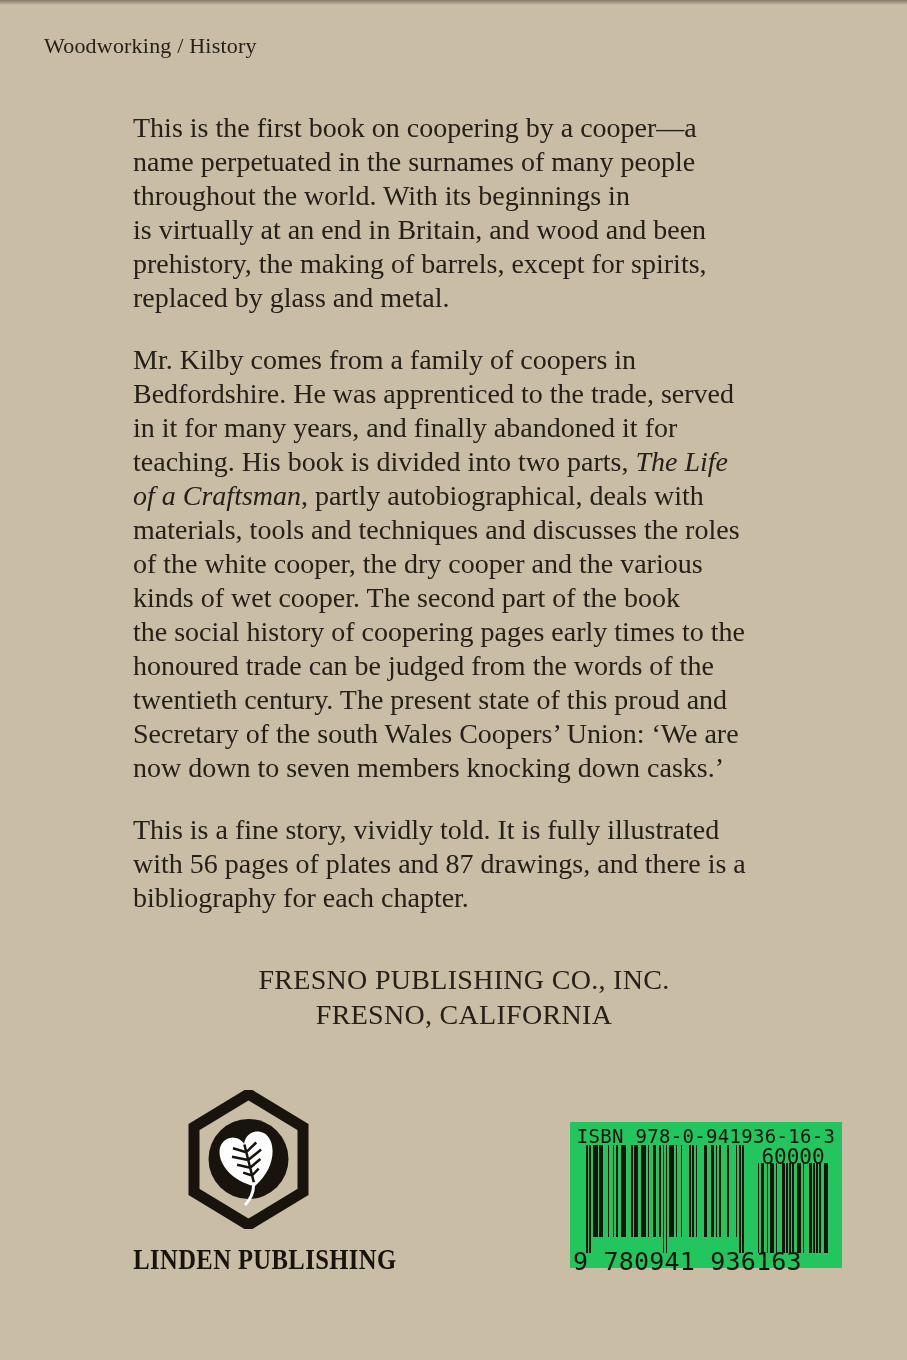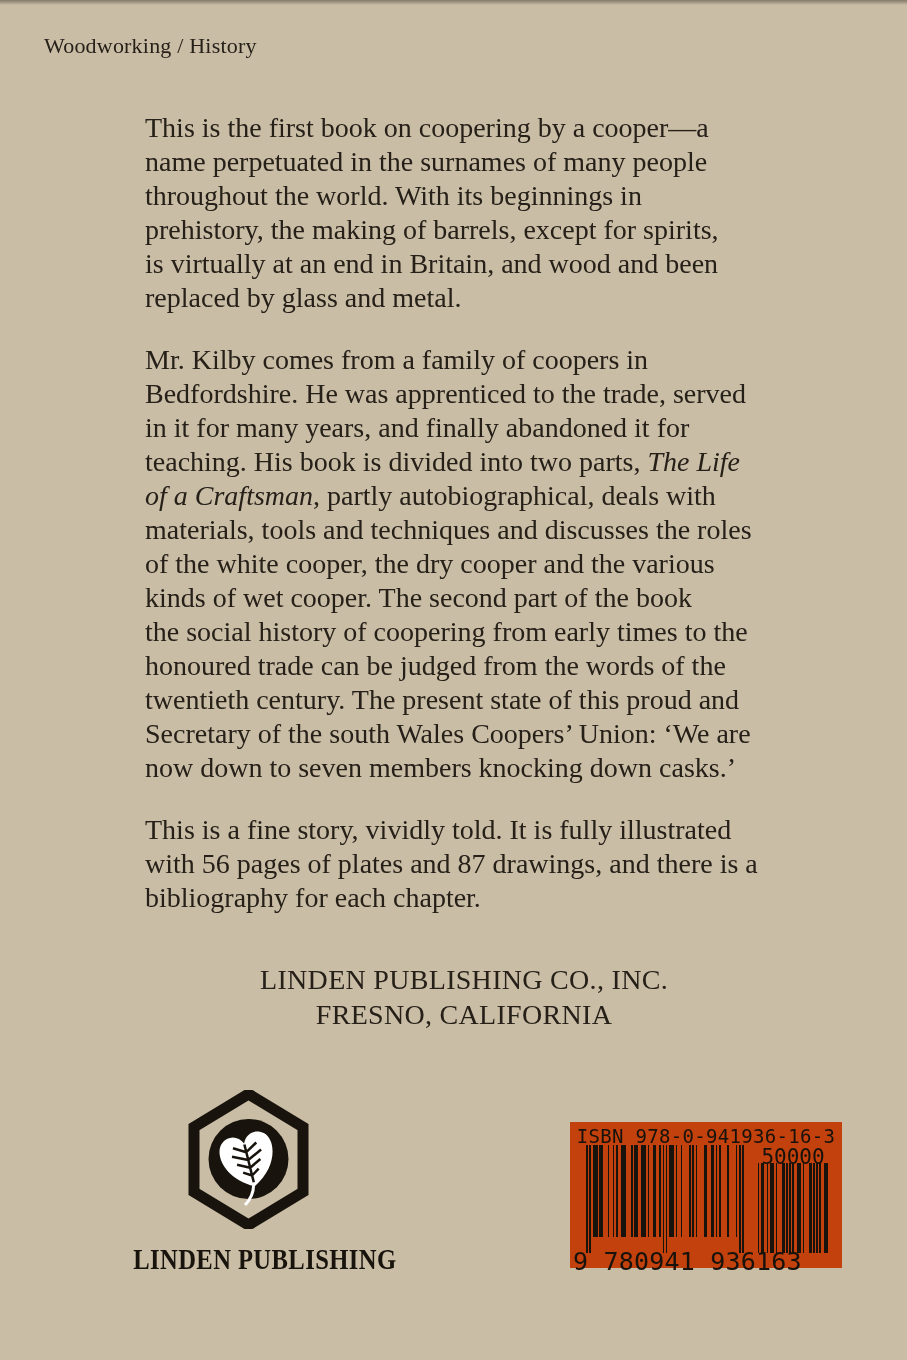"This is the first book" .line { margin-left: 12px -> none }
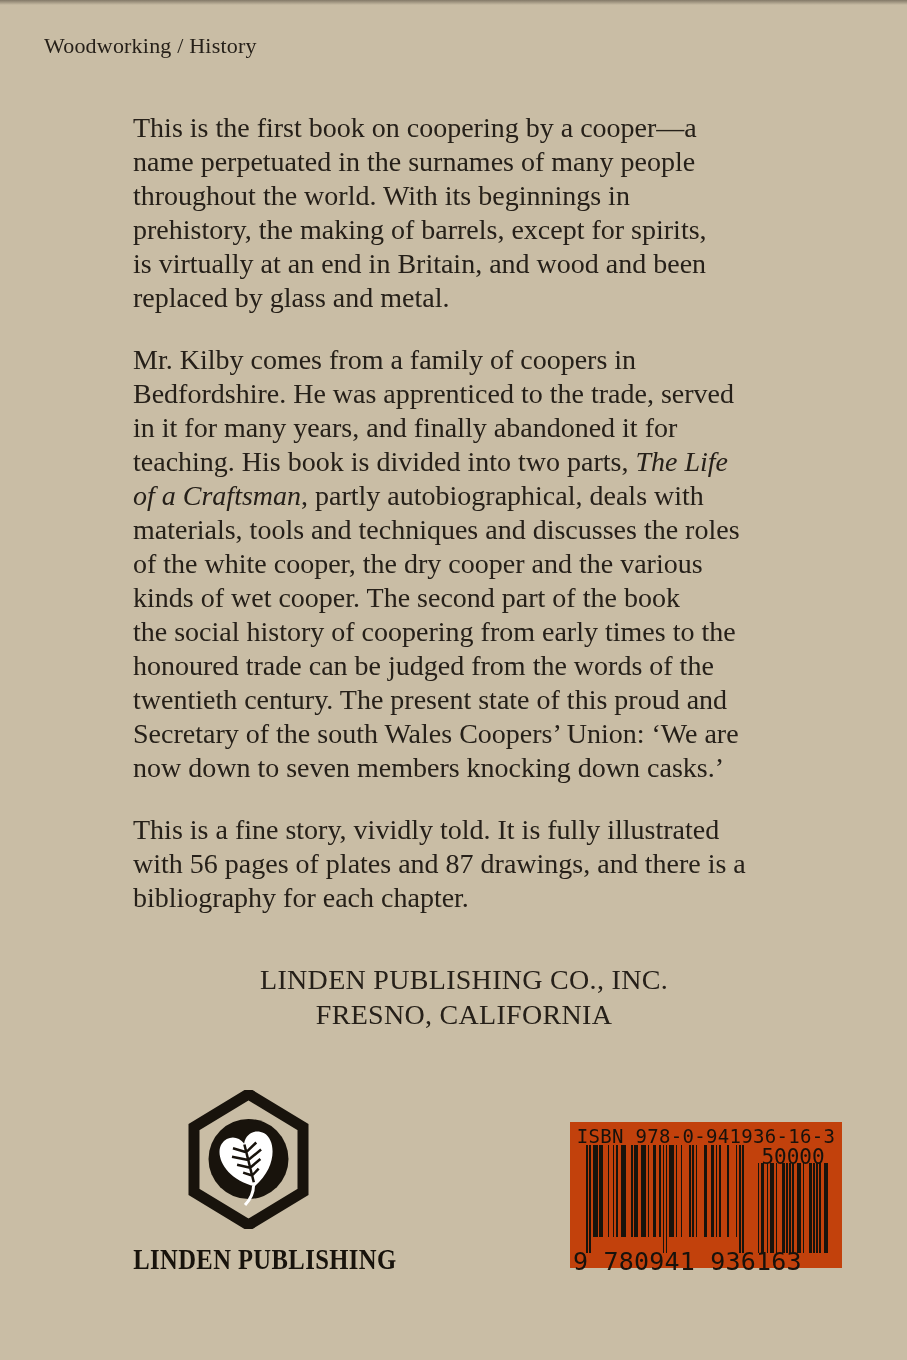"prehistory, the making of barrels," div.line { order: before "is virtually at an end" -> after "is virtually at an end" }
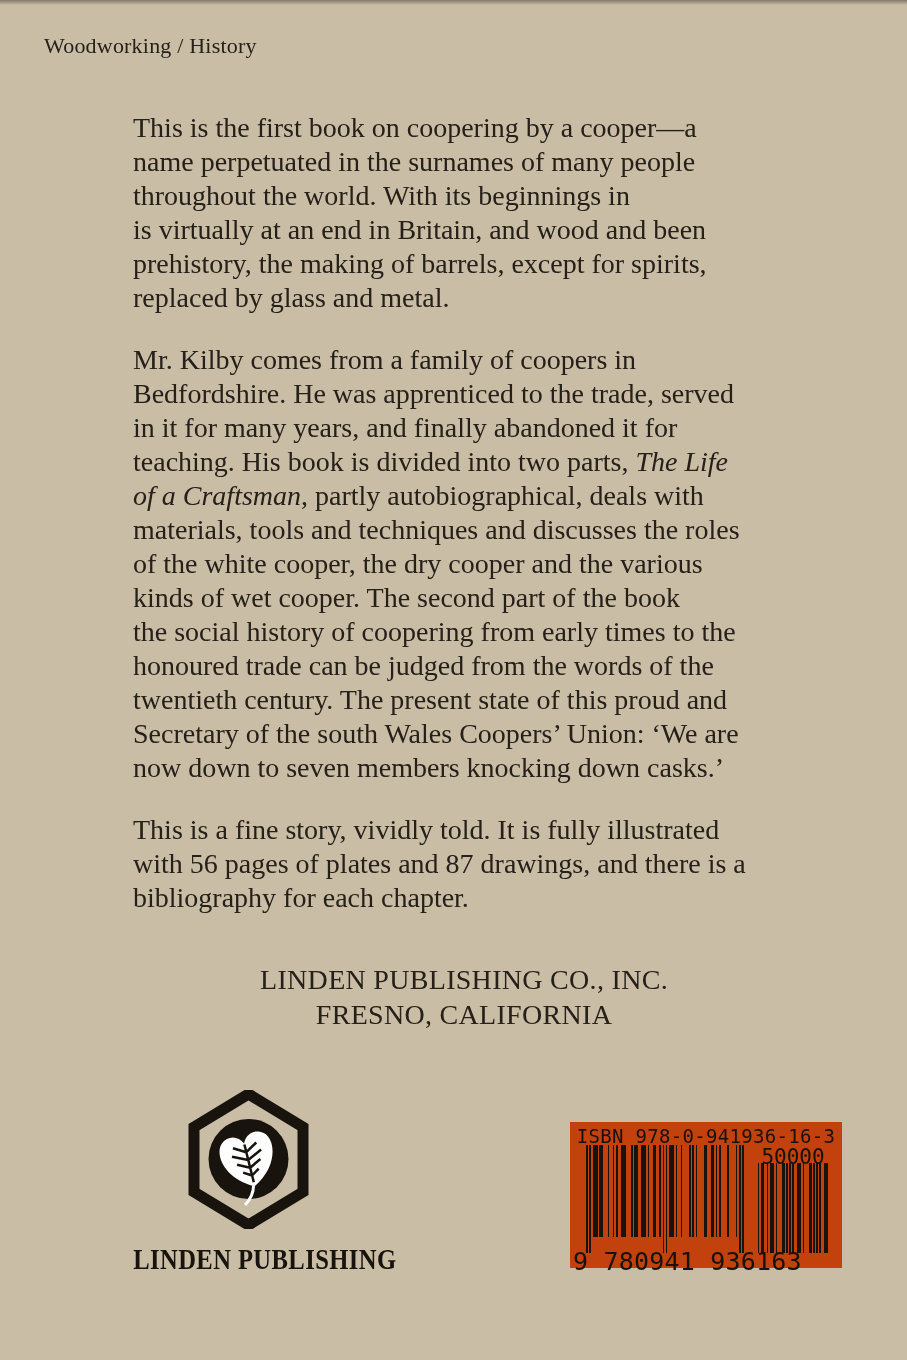"the social history of coopering" div.line { text: from -> pages }
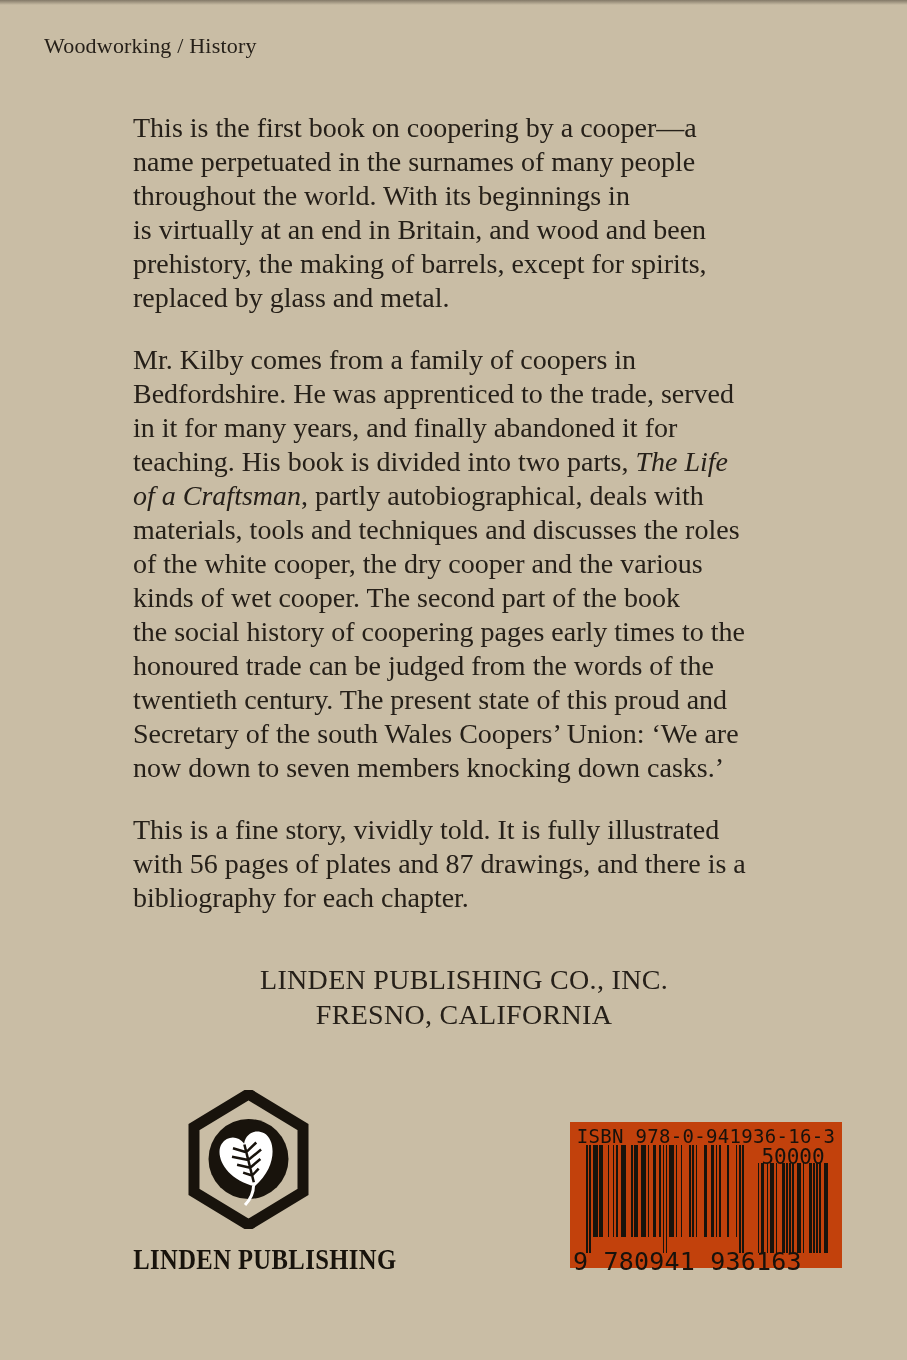"LINDEN PUBLISHING CO., INC." div { text: LINDEN -> FRESNO }
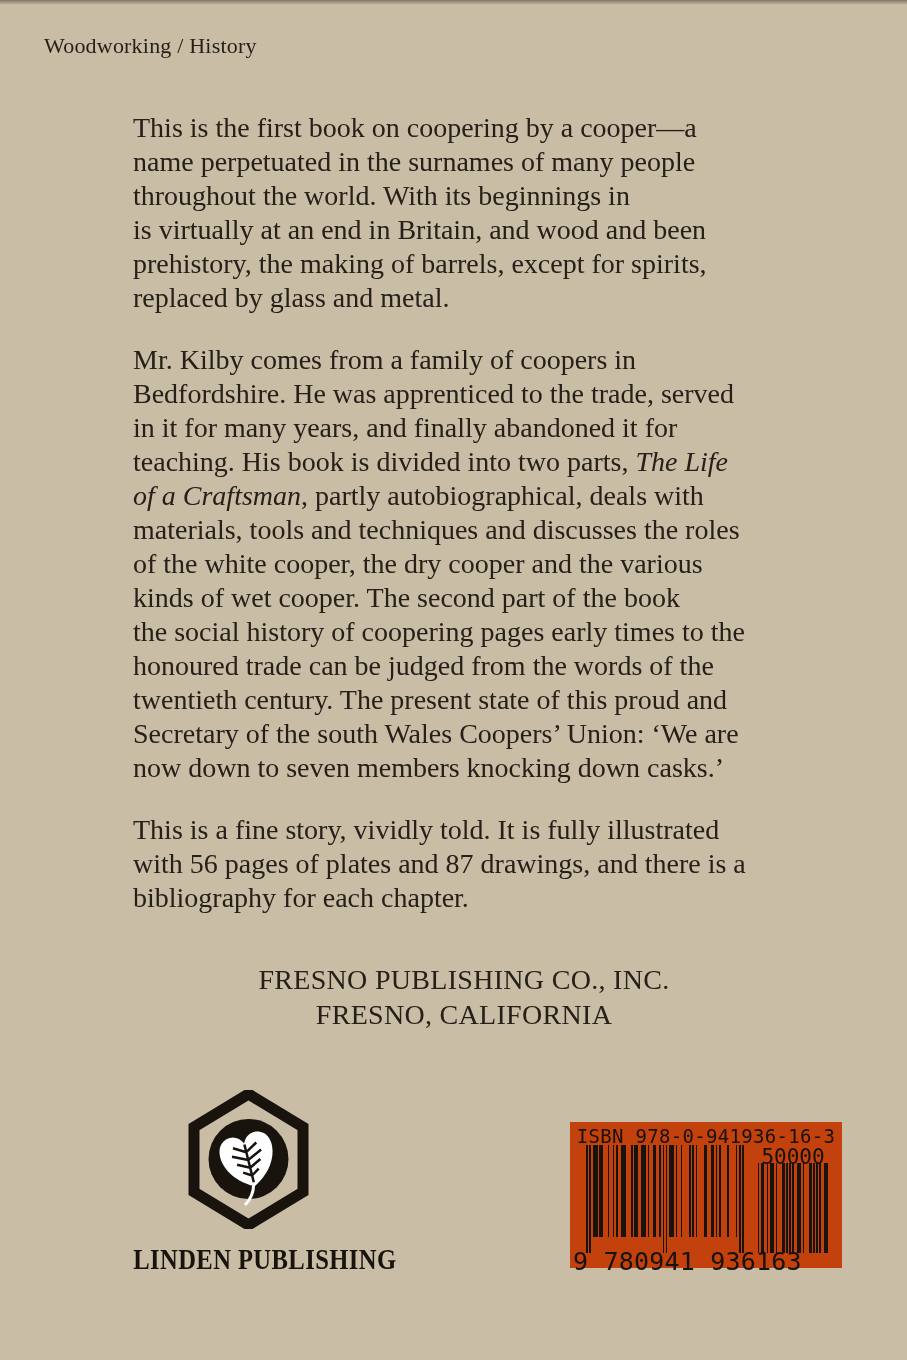"ISBN 978-0-941936-16-3" .barcode-panel { background: #c2410c -> #22c55e }
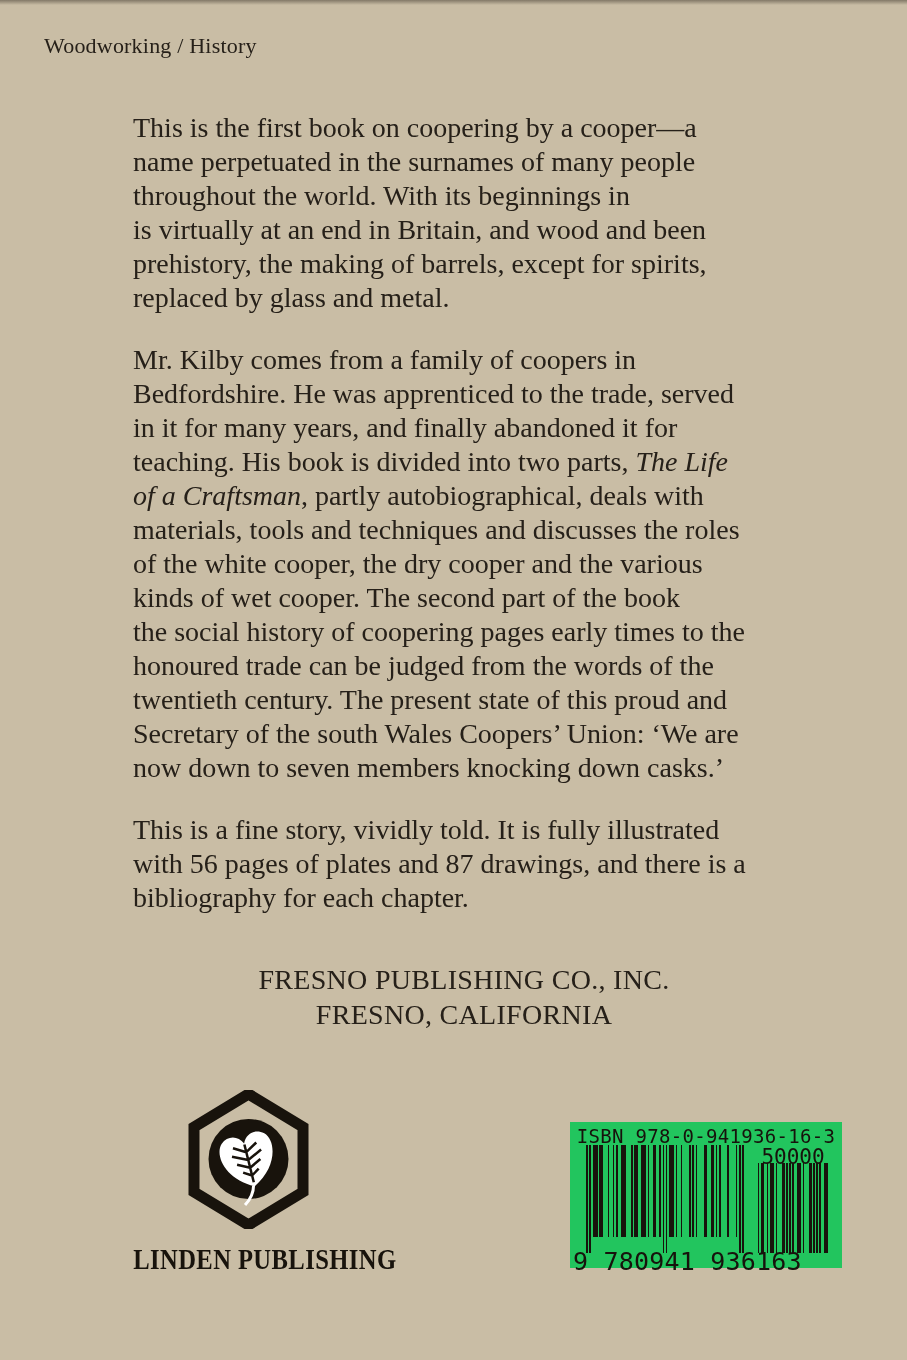"50000" div.supp-code { text: 50000 -> 60000 }
